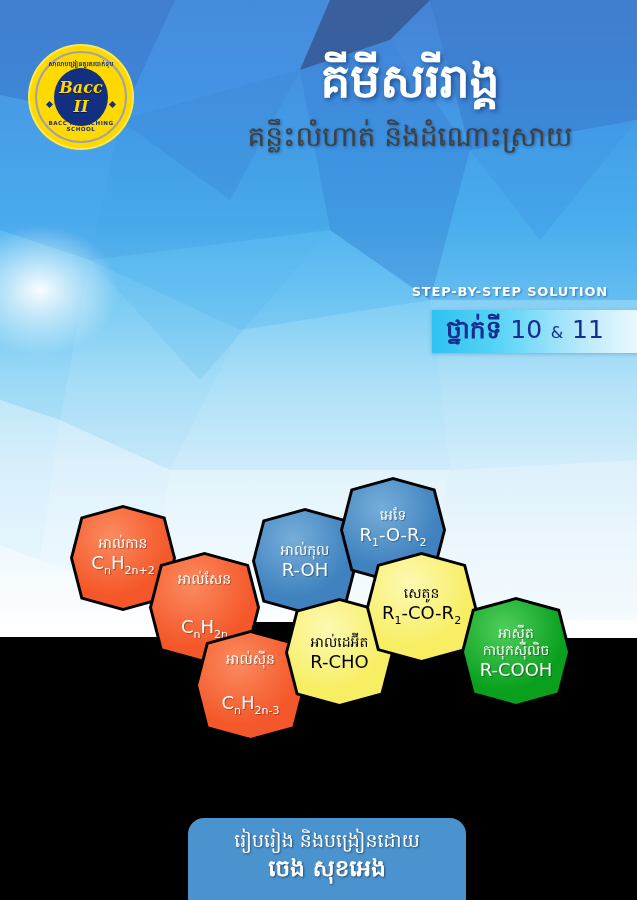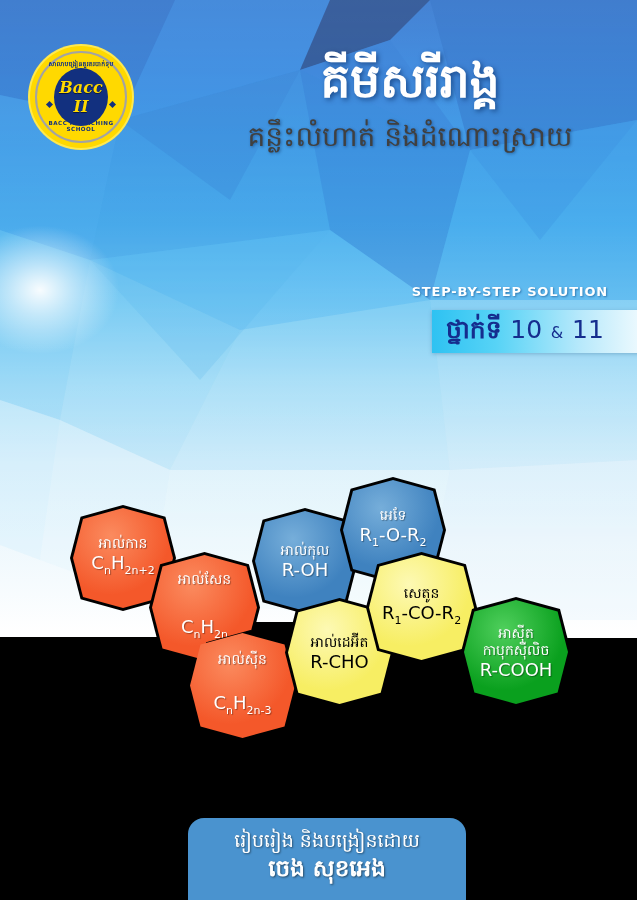"អាល់ស៊ីន" div.hex { left: 190px -> 198px }
